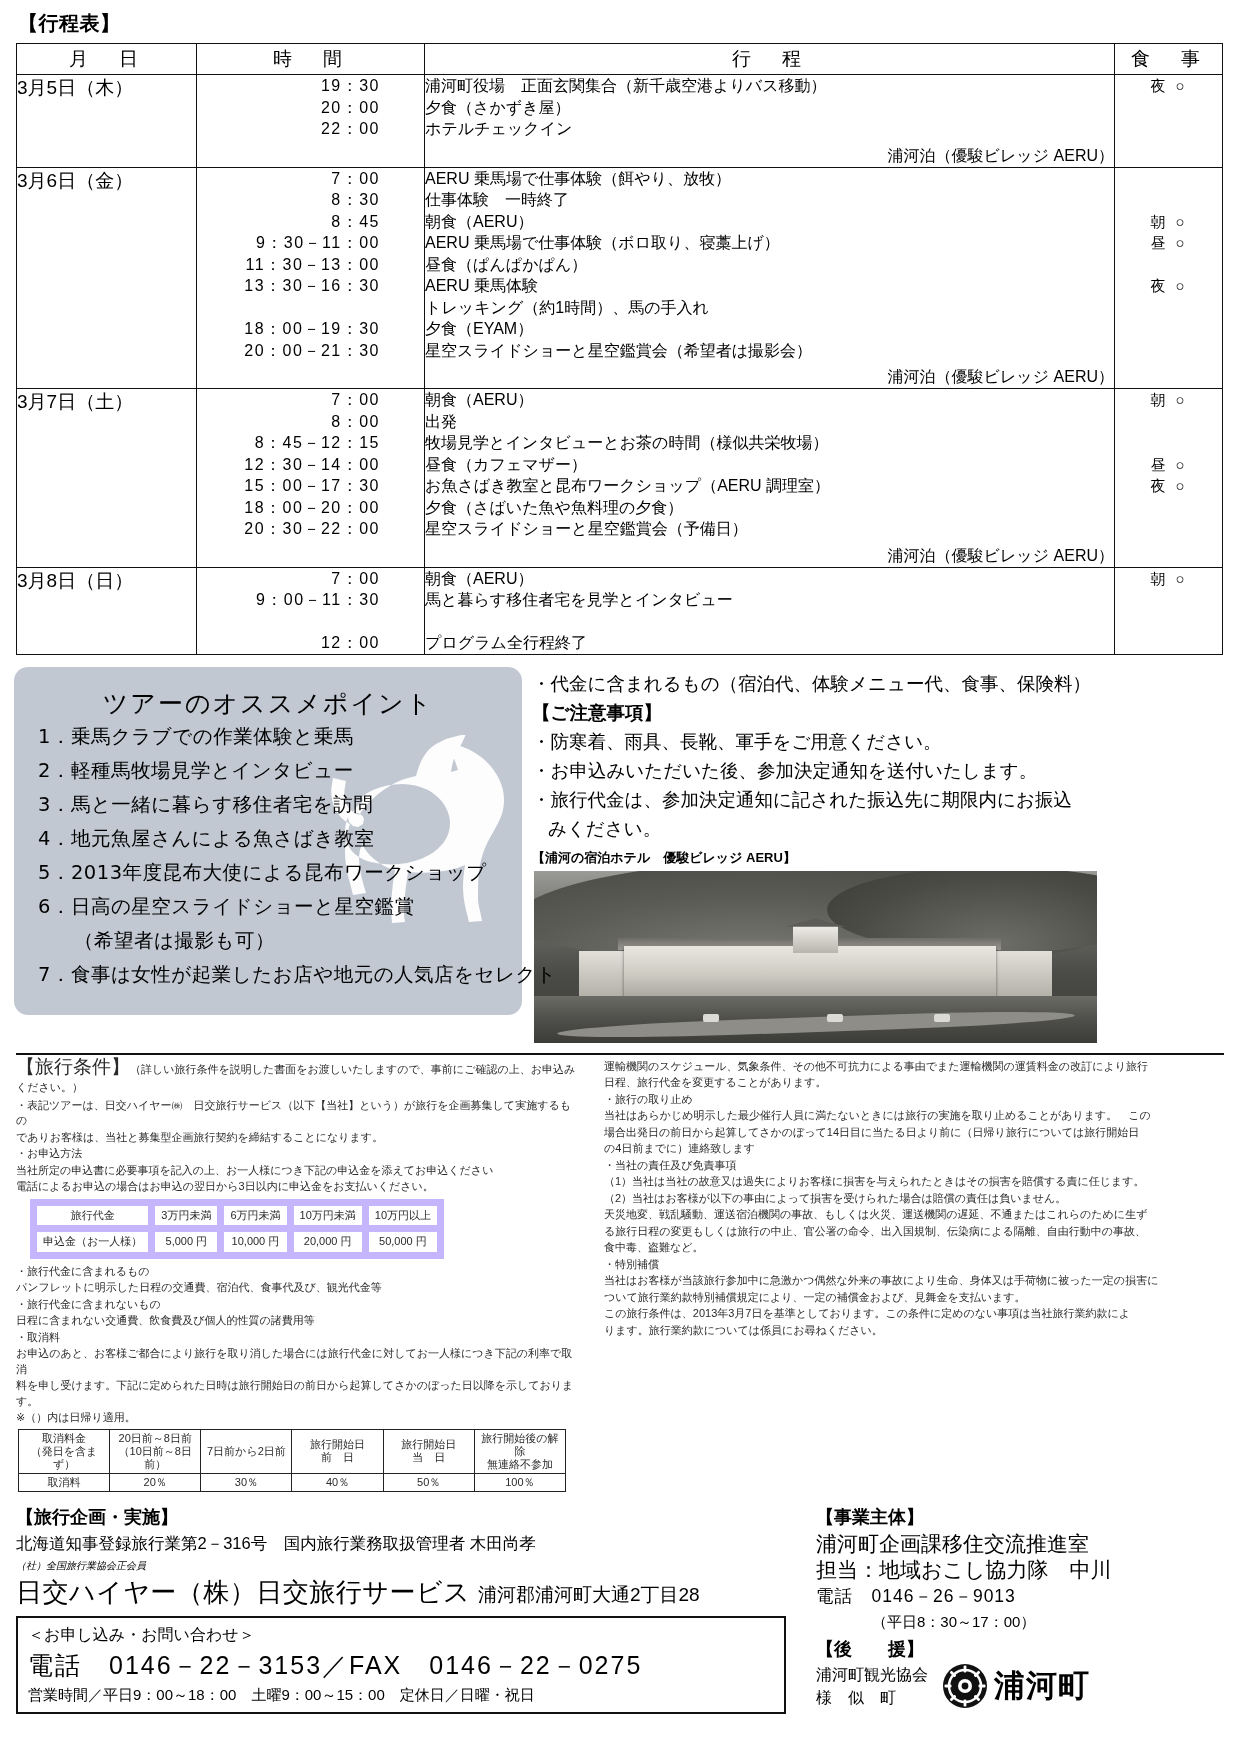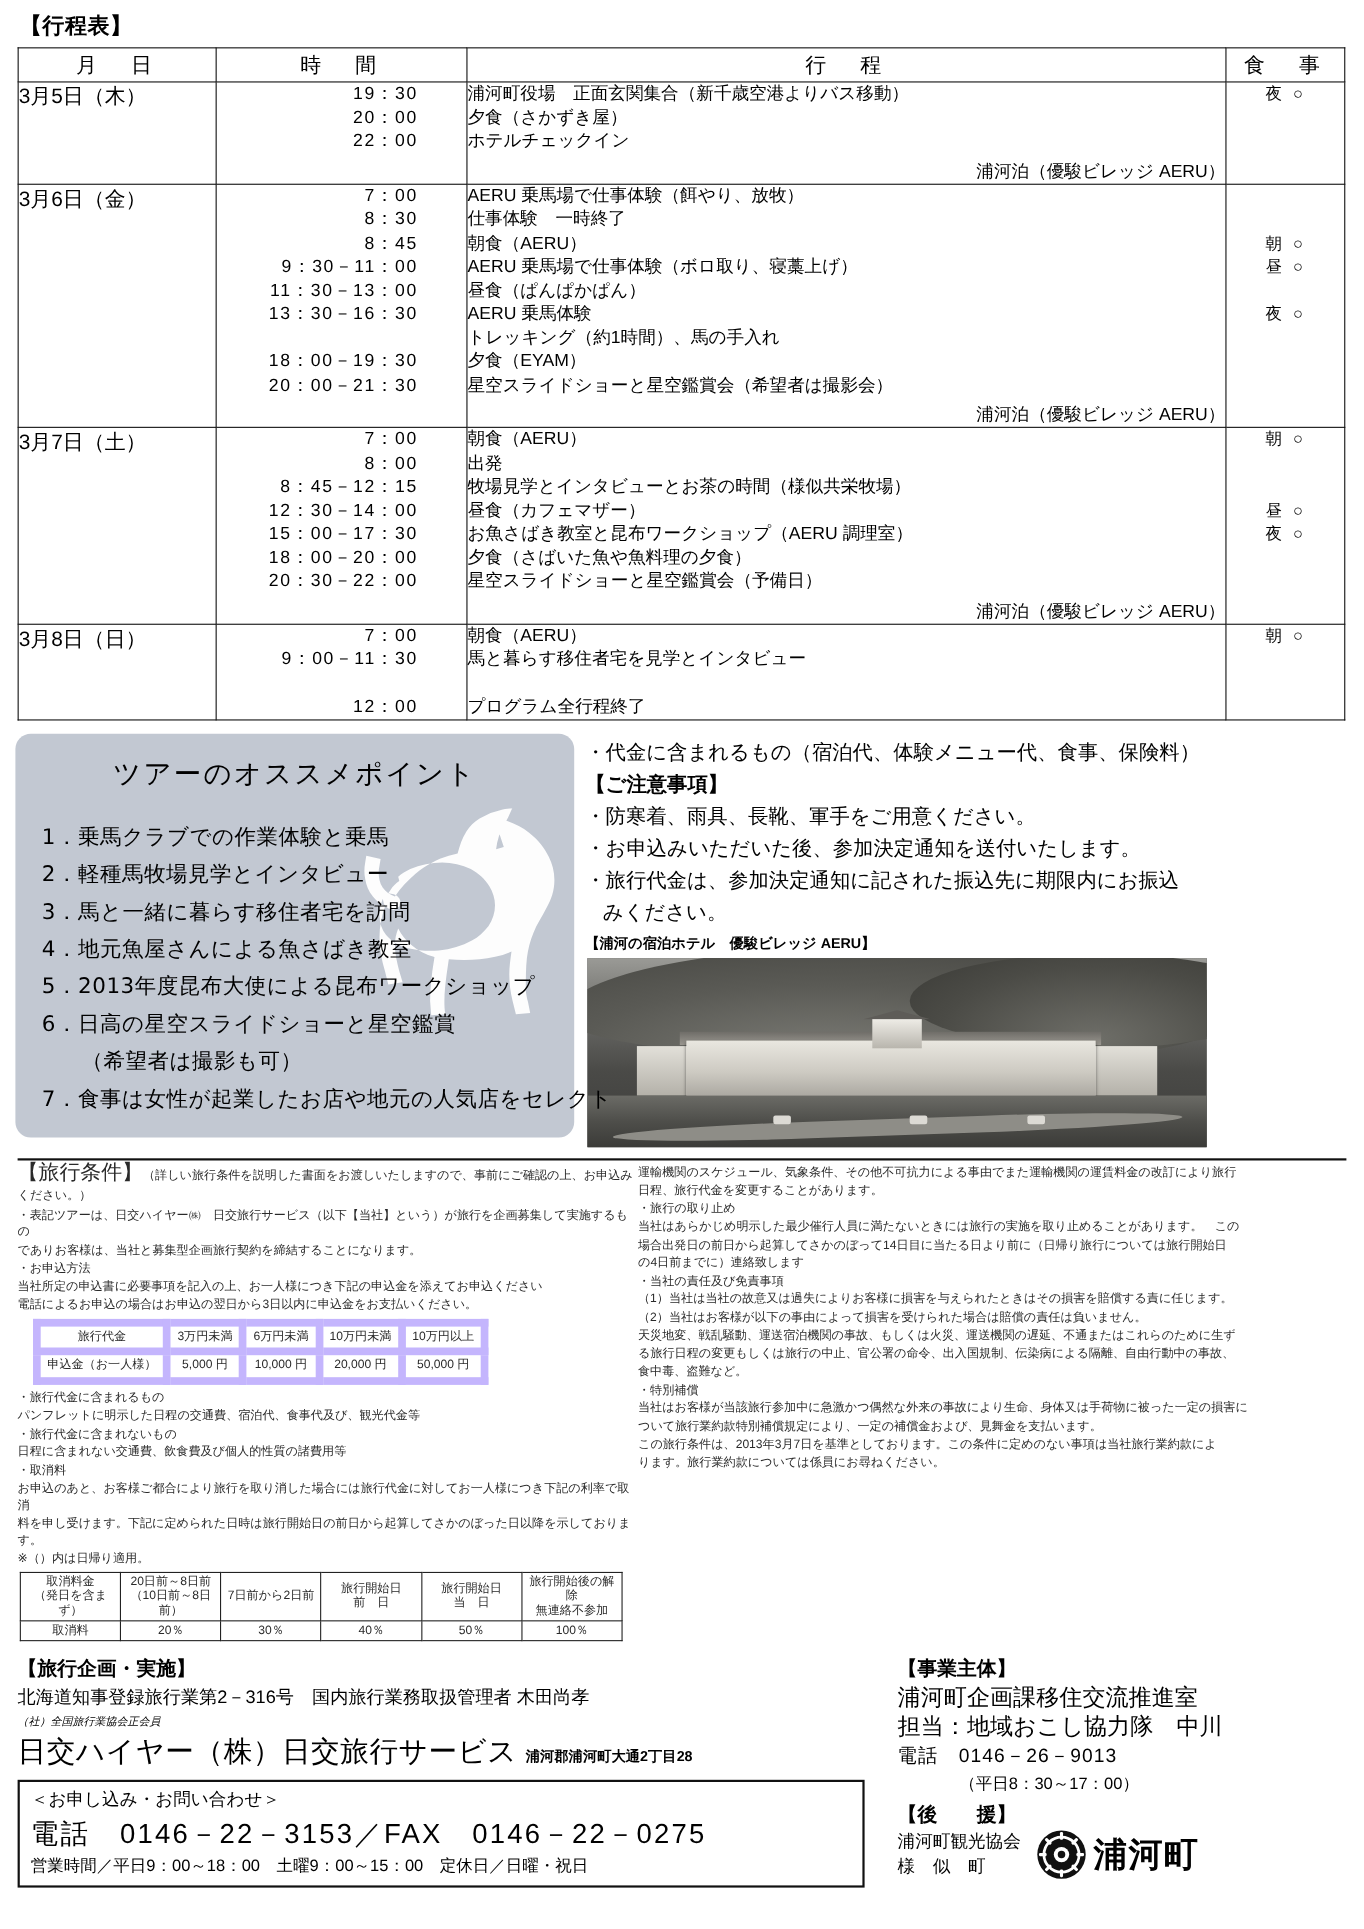"ツアーのオススメポイント" .points h2 { margin: 6px 0 24px 0 -> 6px 0 0 0 }
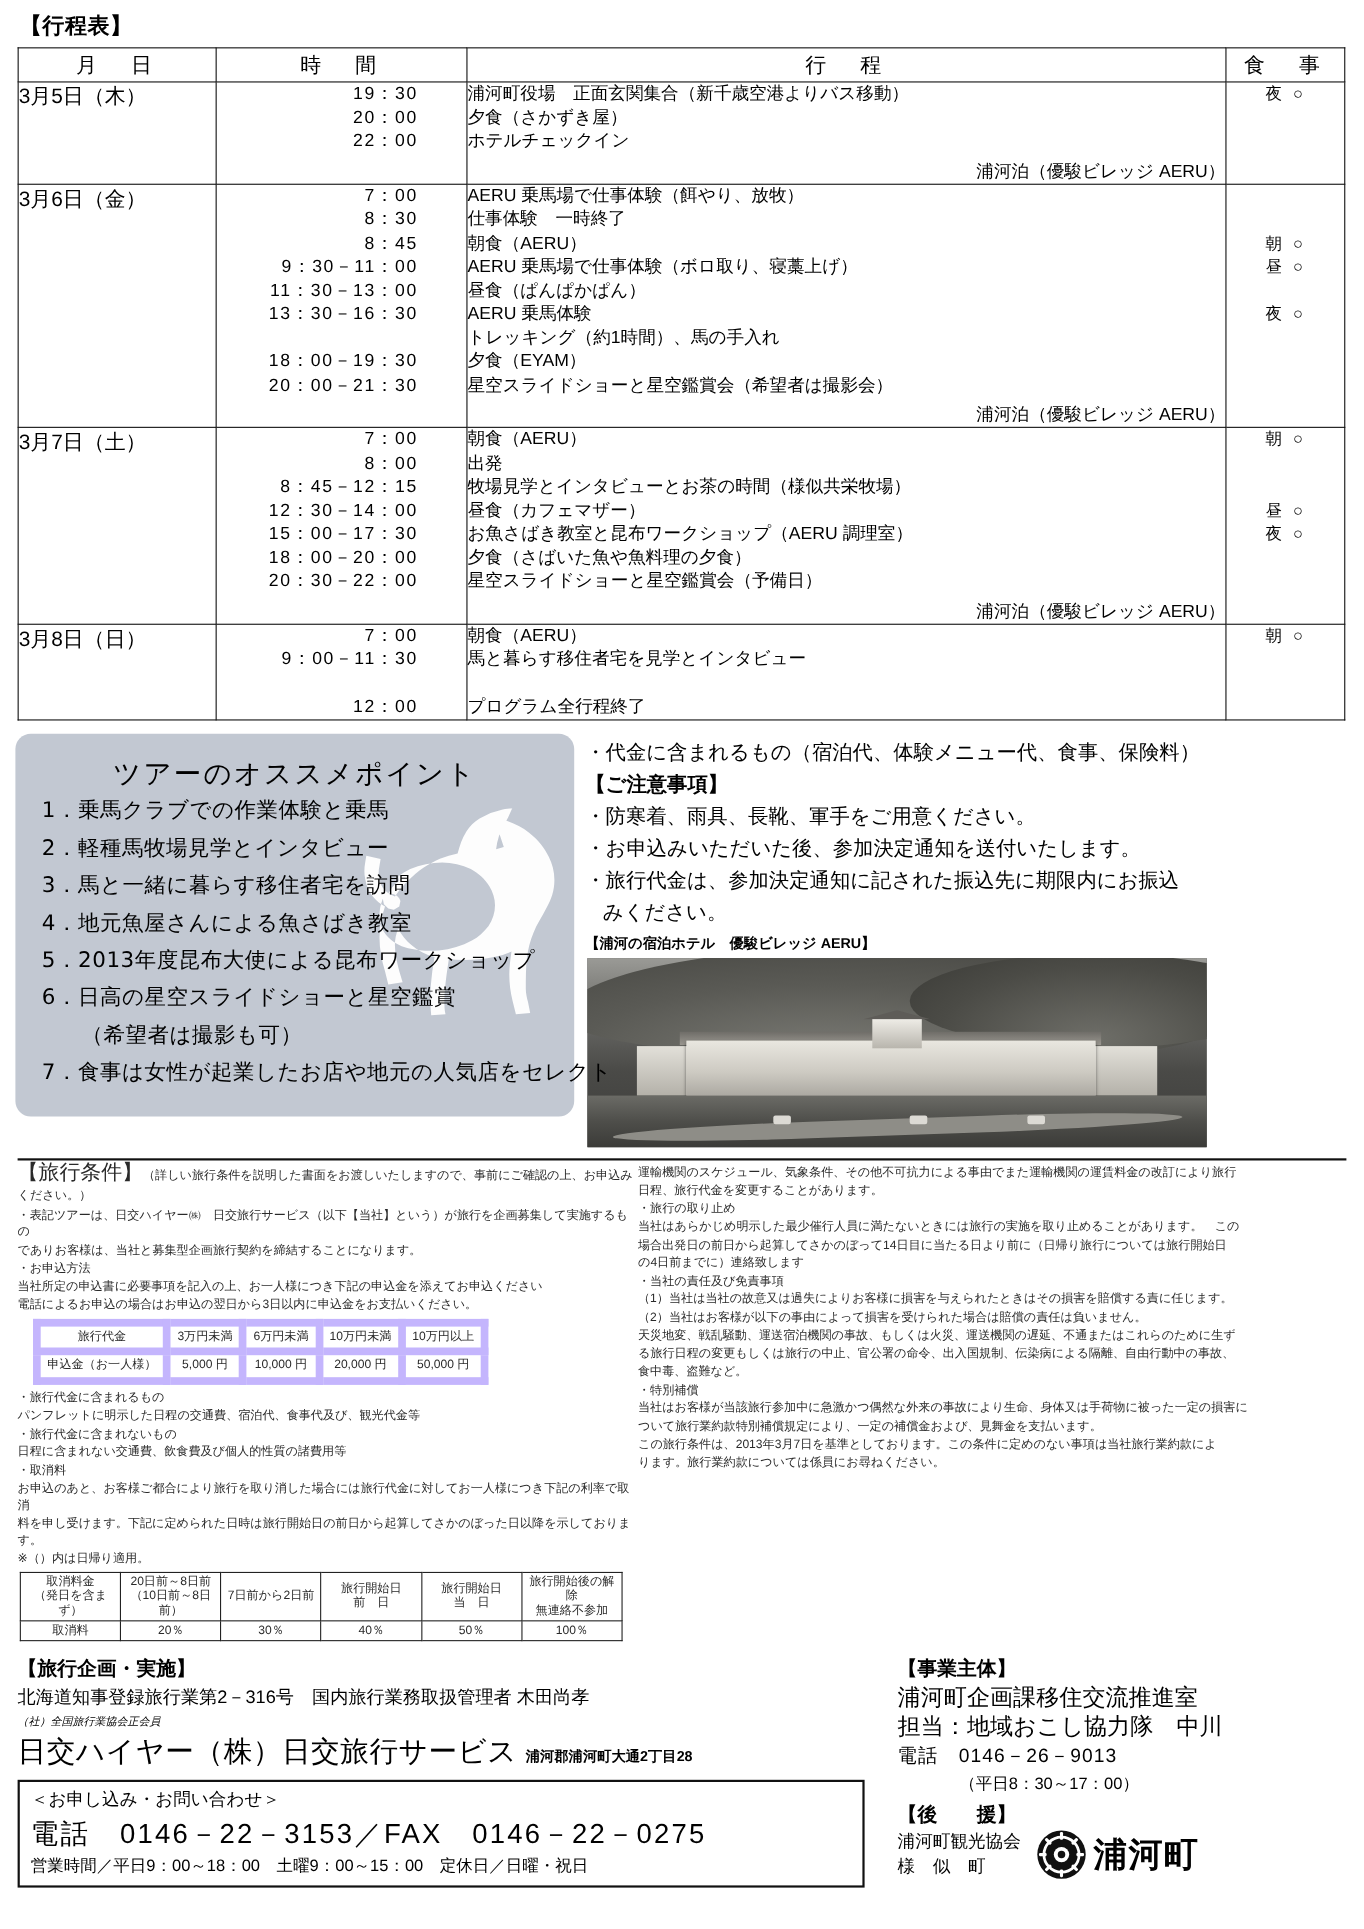"【旅行条件】（詳しい旅行条件を説明した書面をお渡しいたしますので、事前にご確認の" .cond { gap: 4px -> 28px }
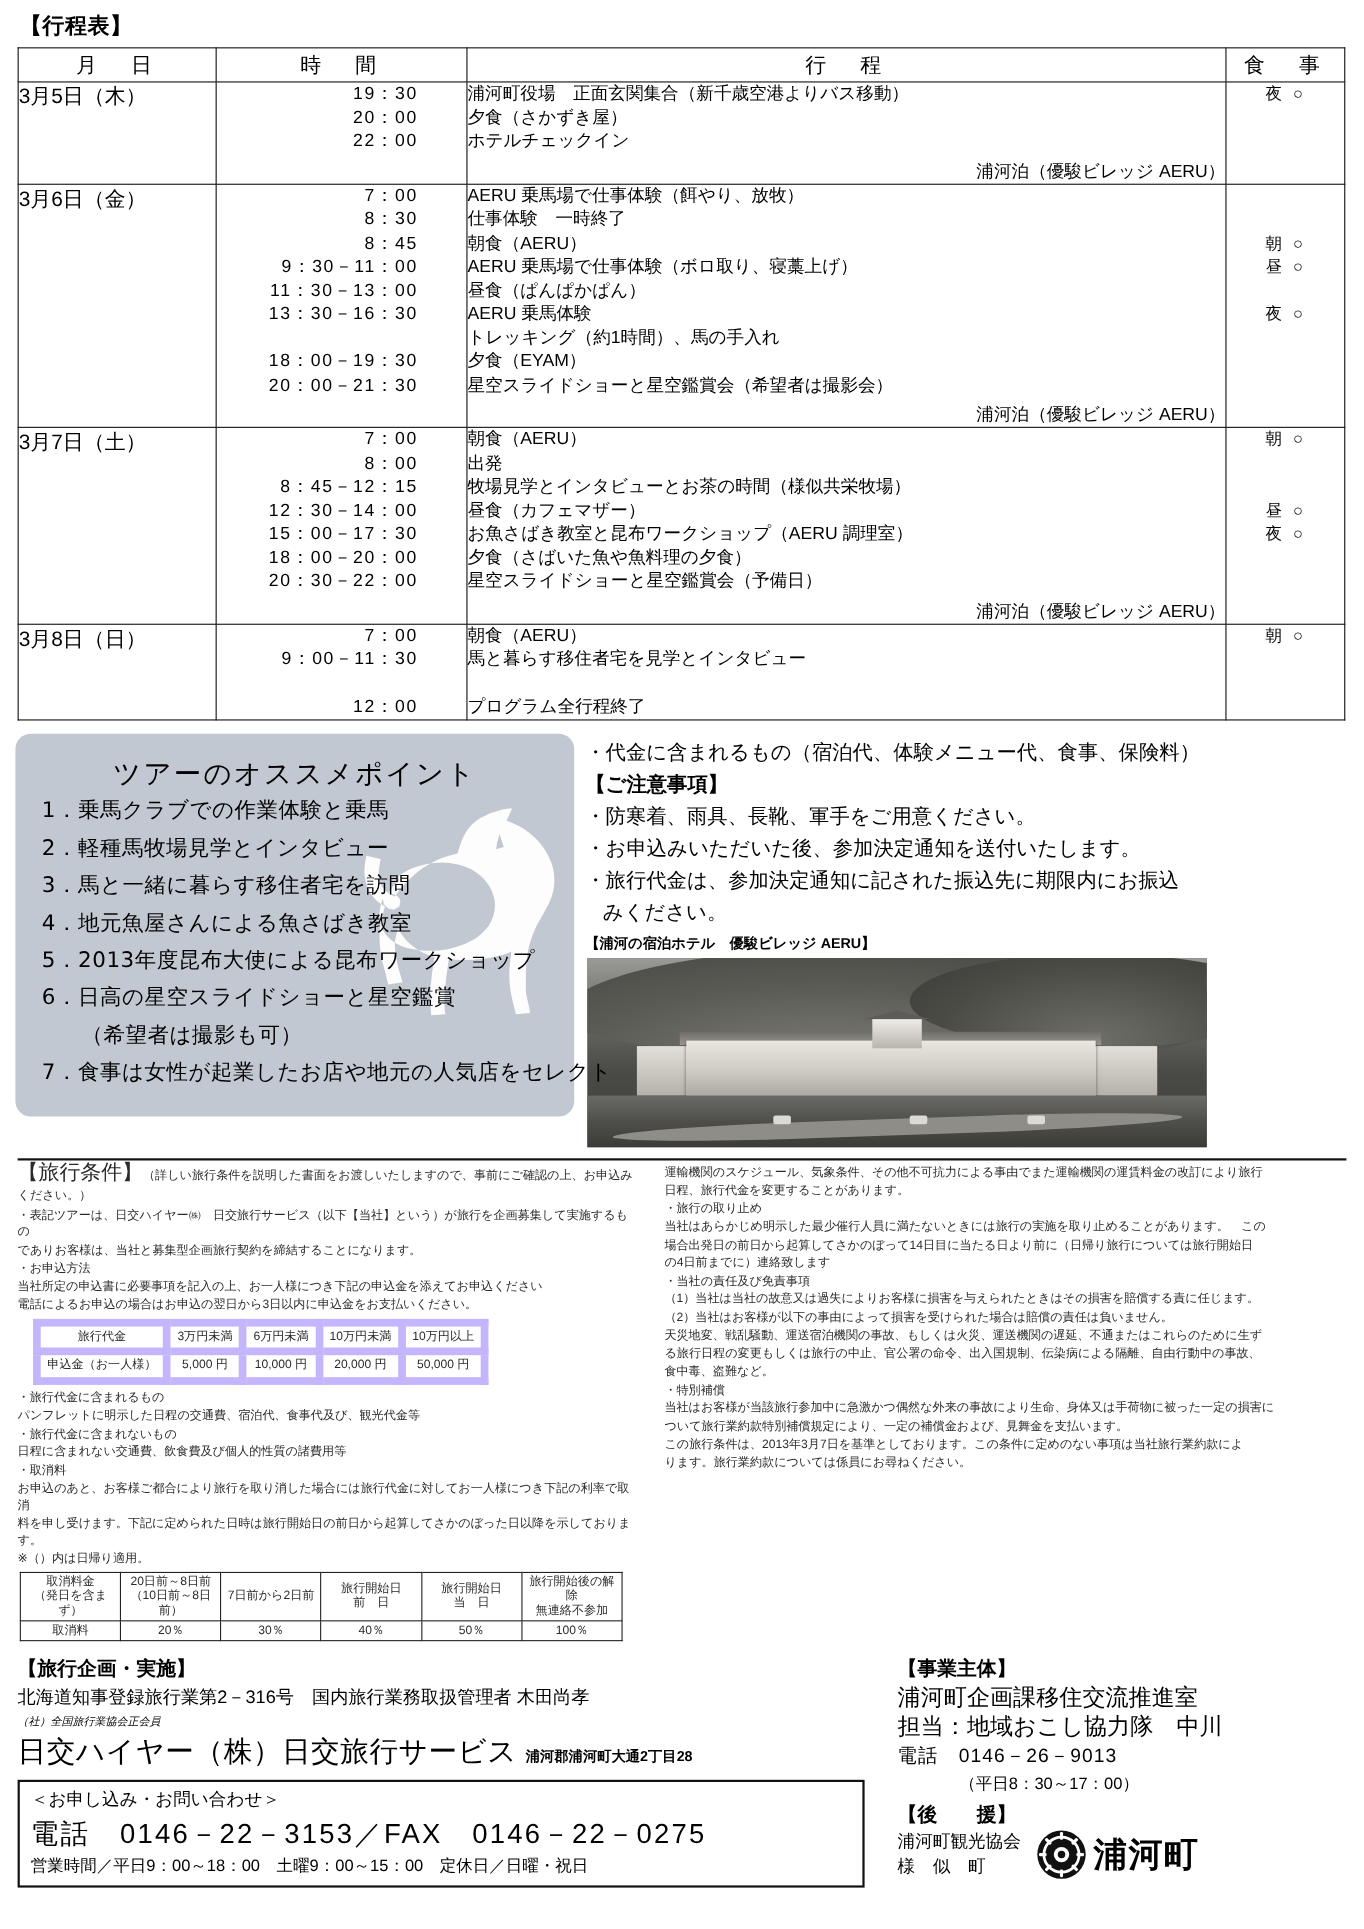"浦河郡浦河町大通2丁目28" .f-left .company .addr { font-size: 13px -> 19px; font-weight: bold -> none }
